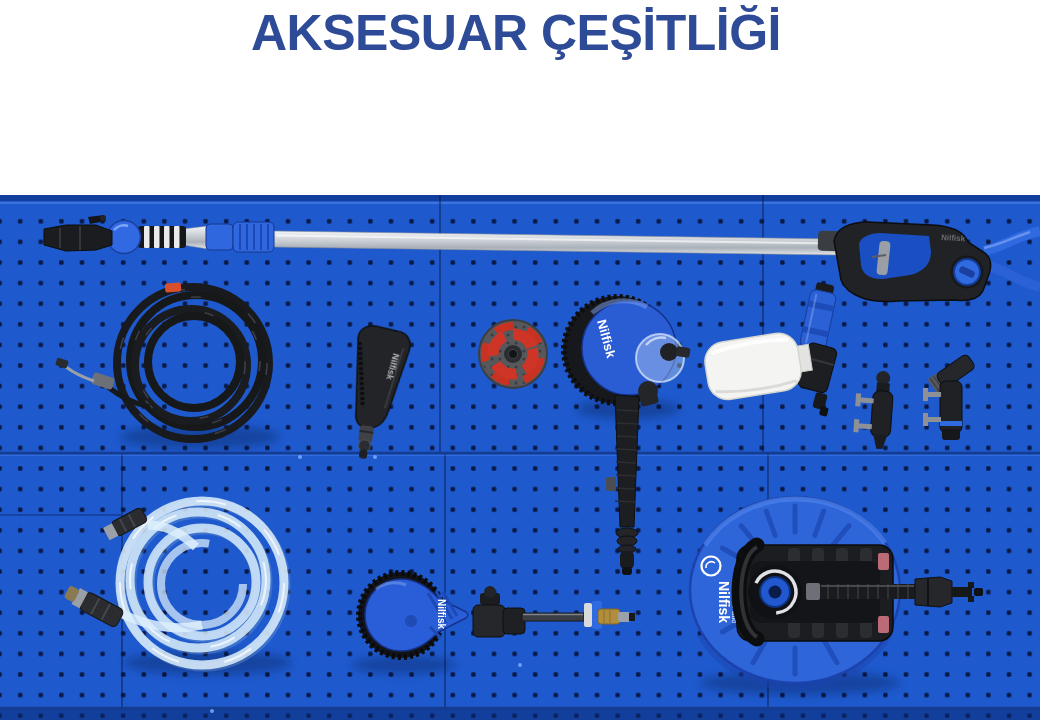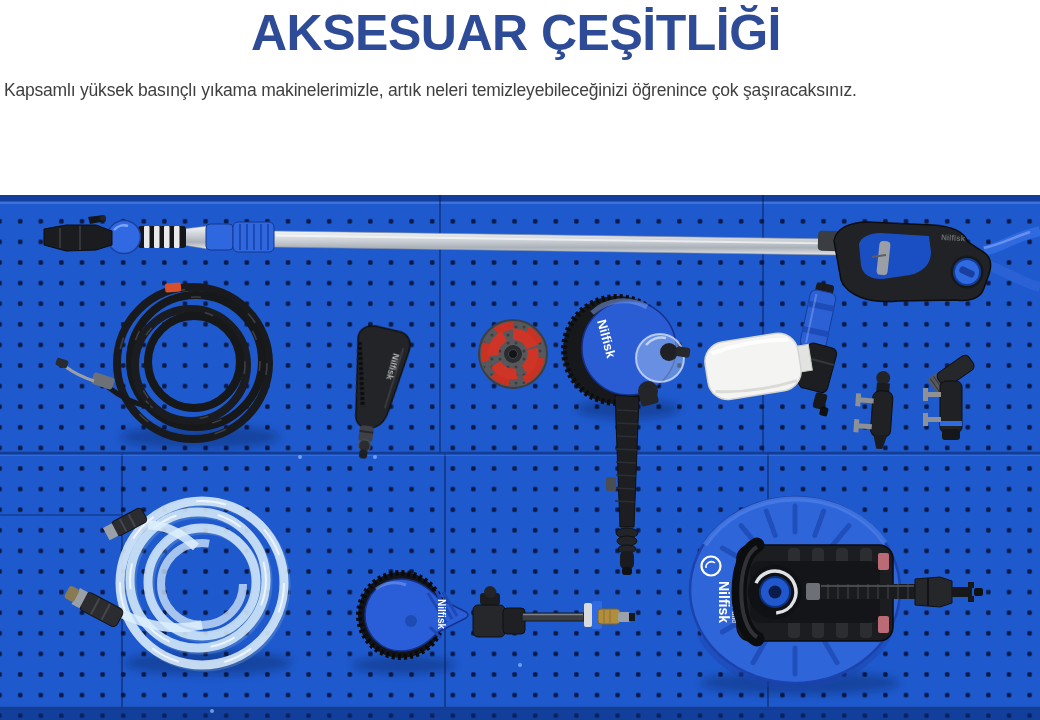"Kapsamlı yüksek basınçlı yıkama" p { html: <p>Kapsamlı yüksek basınçlı yıkama makinelerimizle, artık neleri temizleyebileceğinizi öğrenince çok şaşıracaksınız.</p> -> none }
